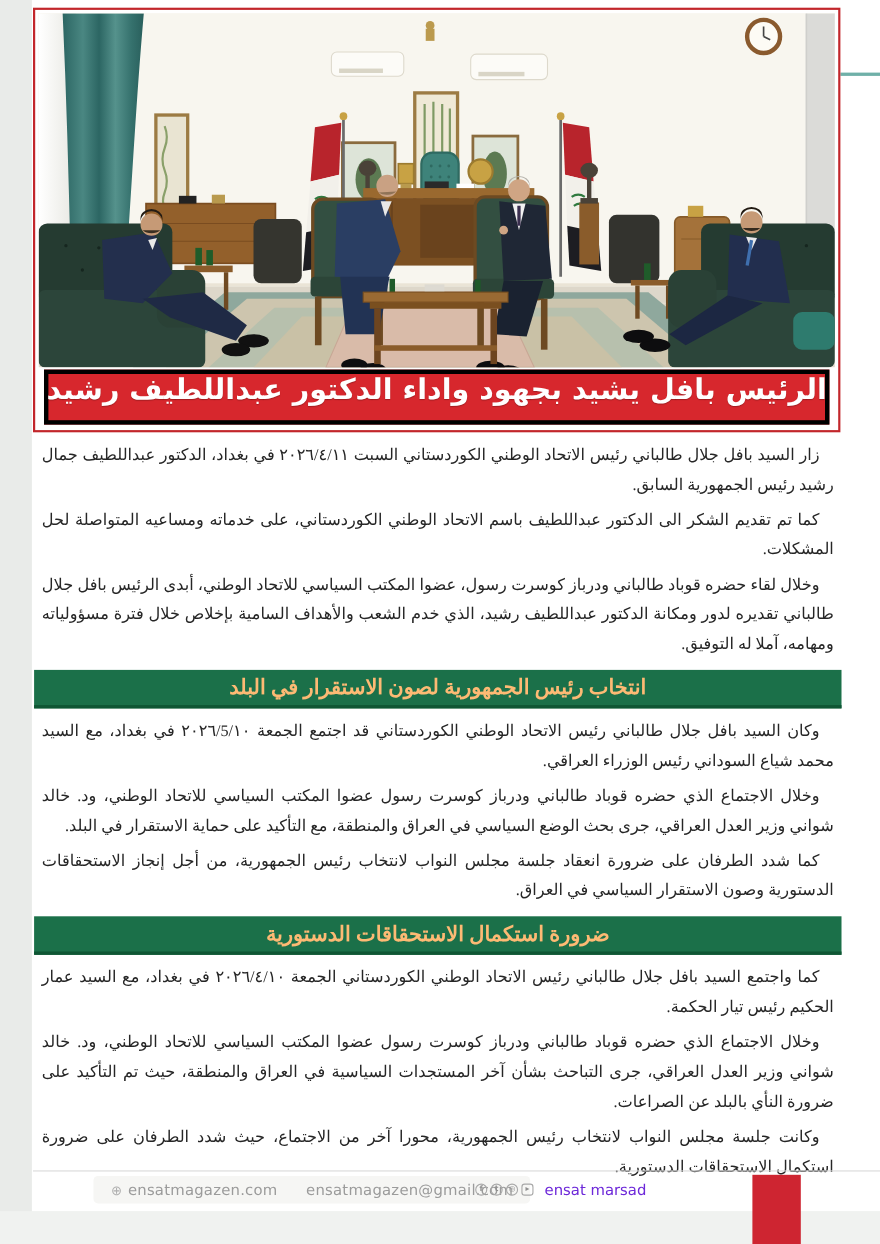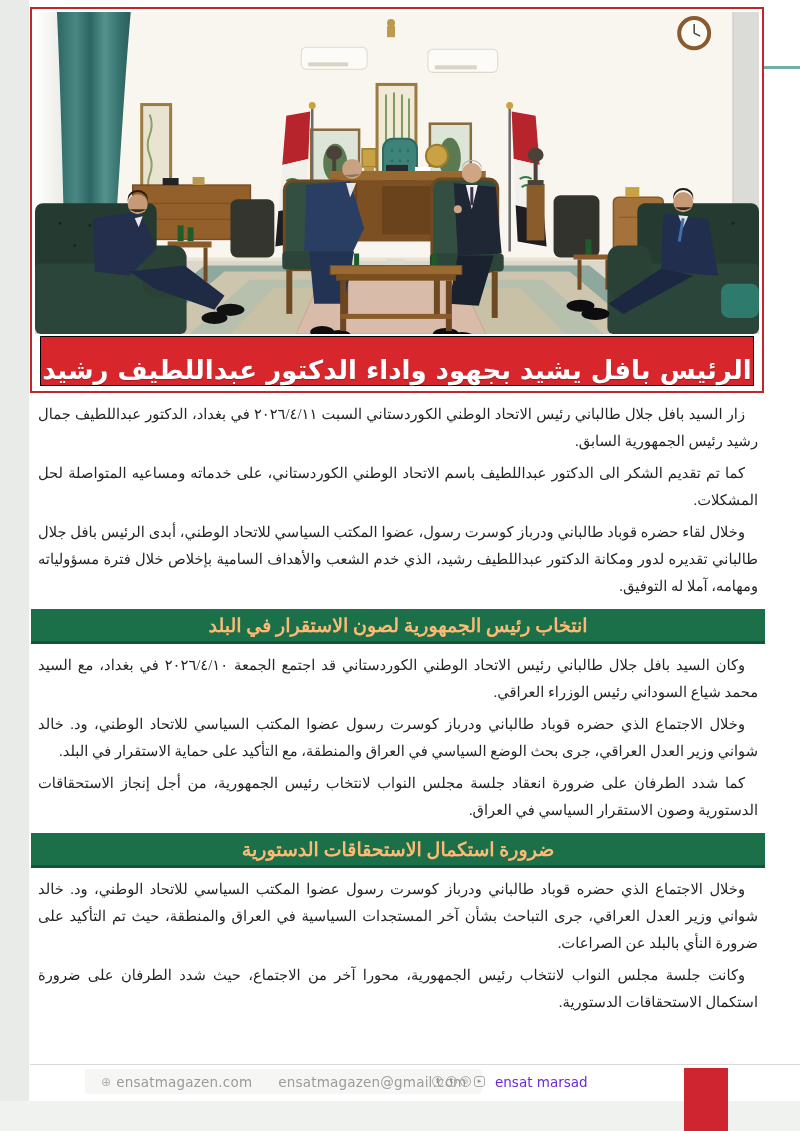"الرئيس بافل يشيد بجهود واداء" .headline-banner { align-items: flex-end -> flex-start; border: 1px solid #000000 -> 4px solid #000000 }
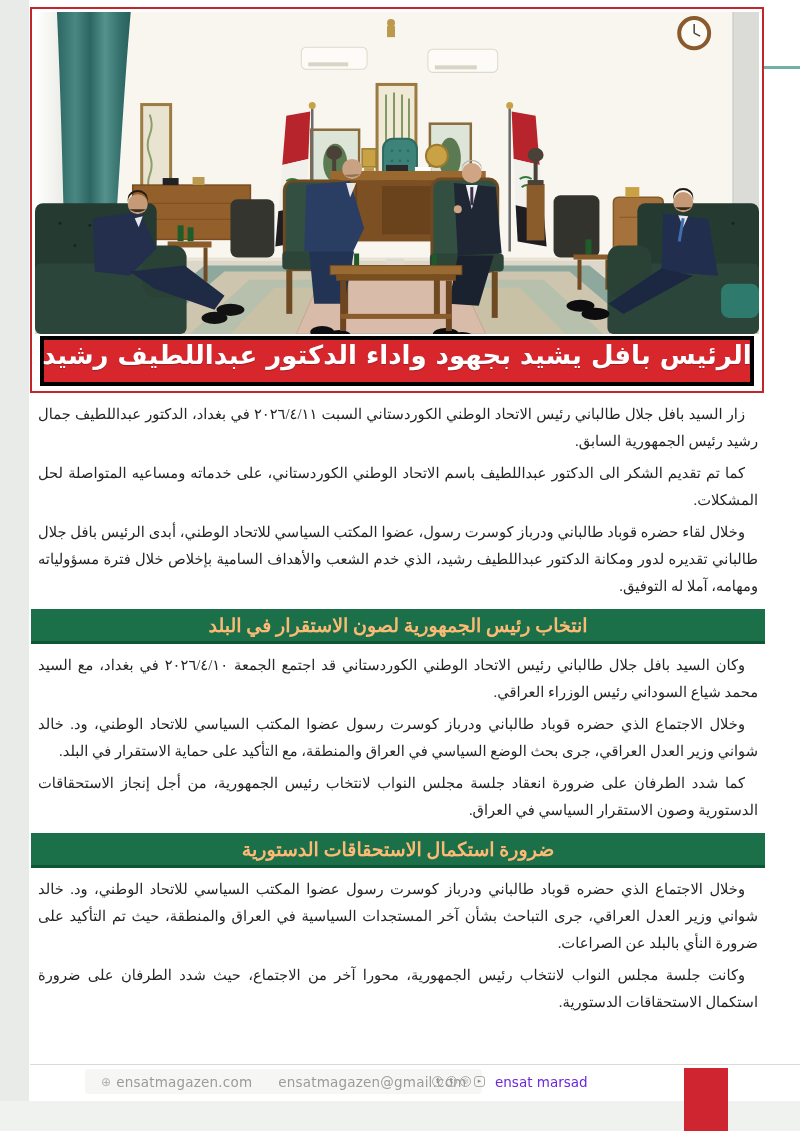"وكان السيد بافل جلال طالباني" p { text: ٢٠٢٦/٤/١٠ -> ٢٠٢٦/5/١٠ }
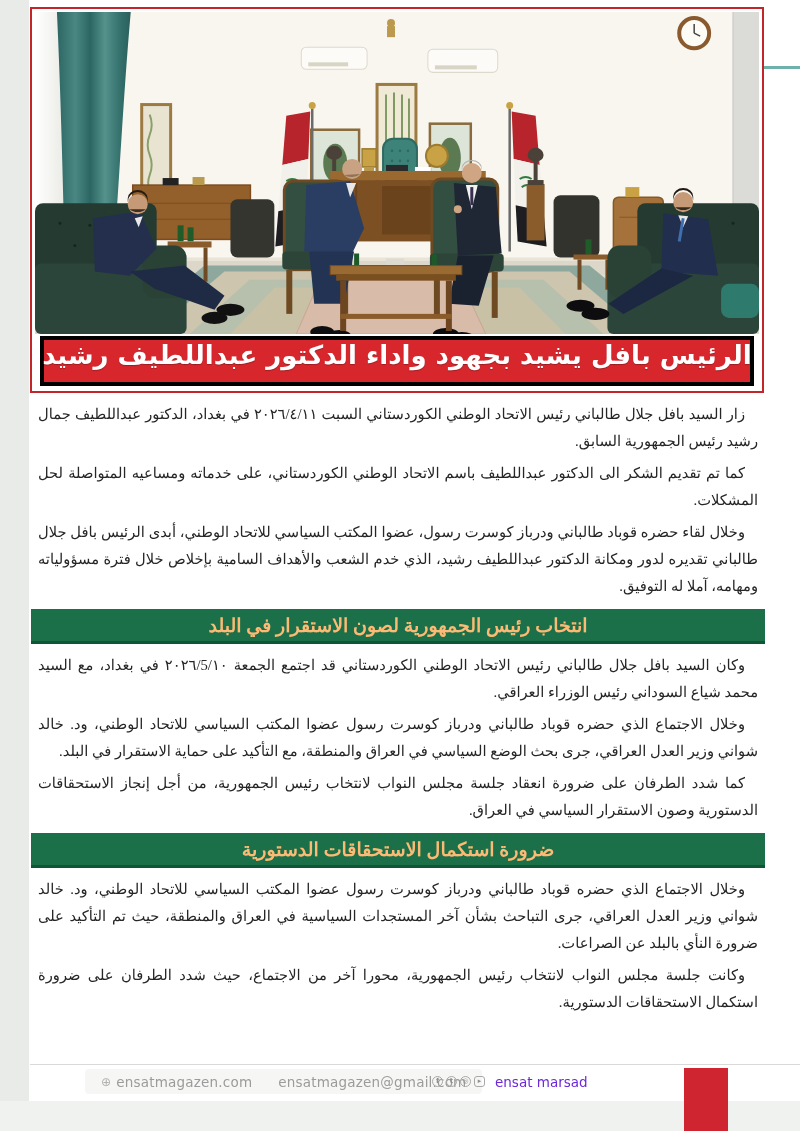"كما واجتمع السيد بافل جلال" p { html: none -> <p>كما واجتمع السيد بافل جلال طالباني رئيس الاتحاد الوطني الكوردستاني الجمعة ٢٠٢٦/٤/١٠ في بغداد، مع السيد عمار الحكيم رئيس تيار الحكمة.</p> }
